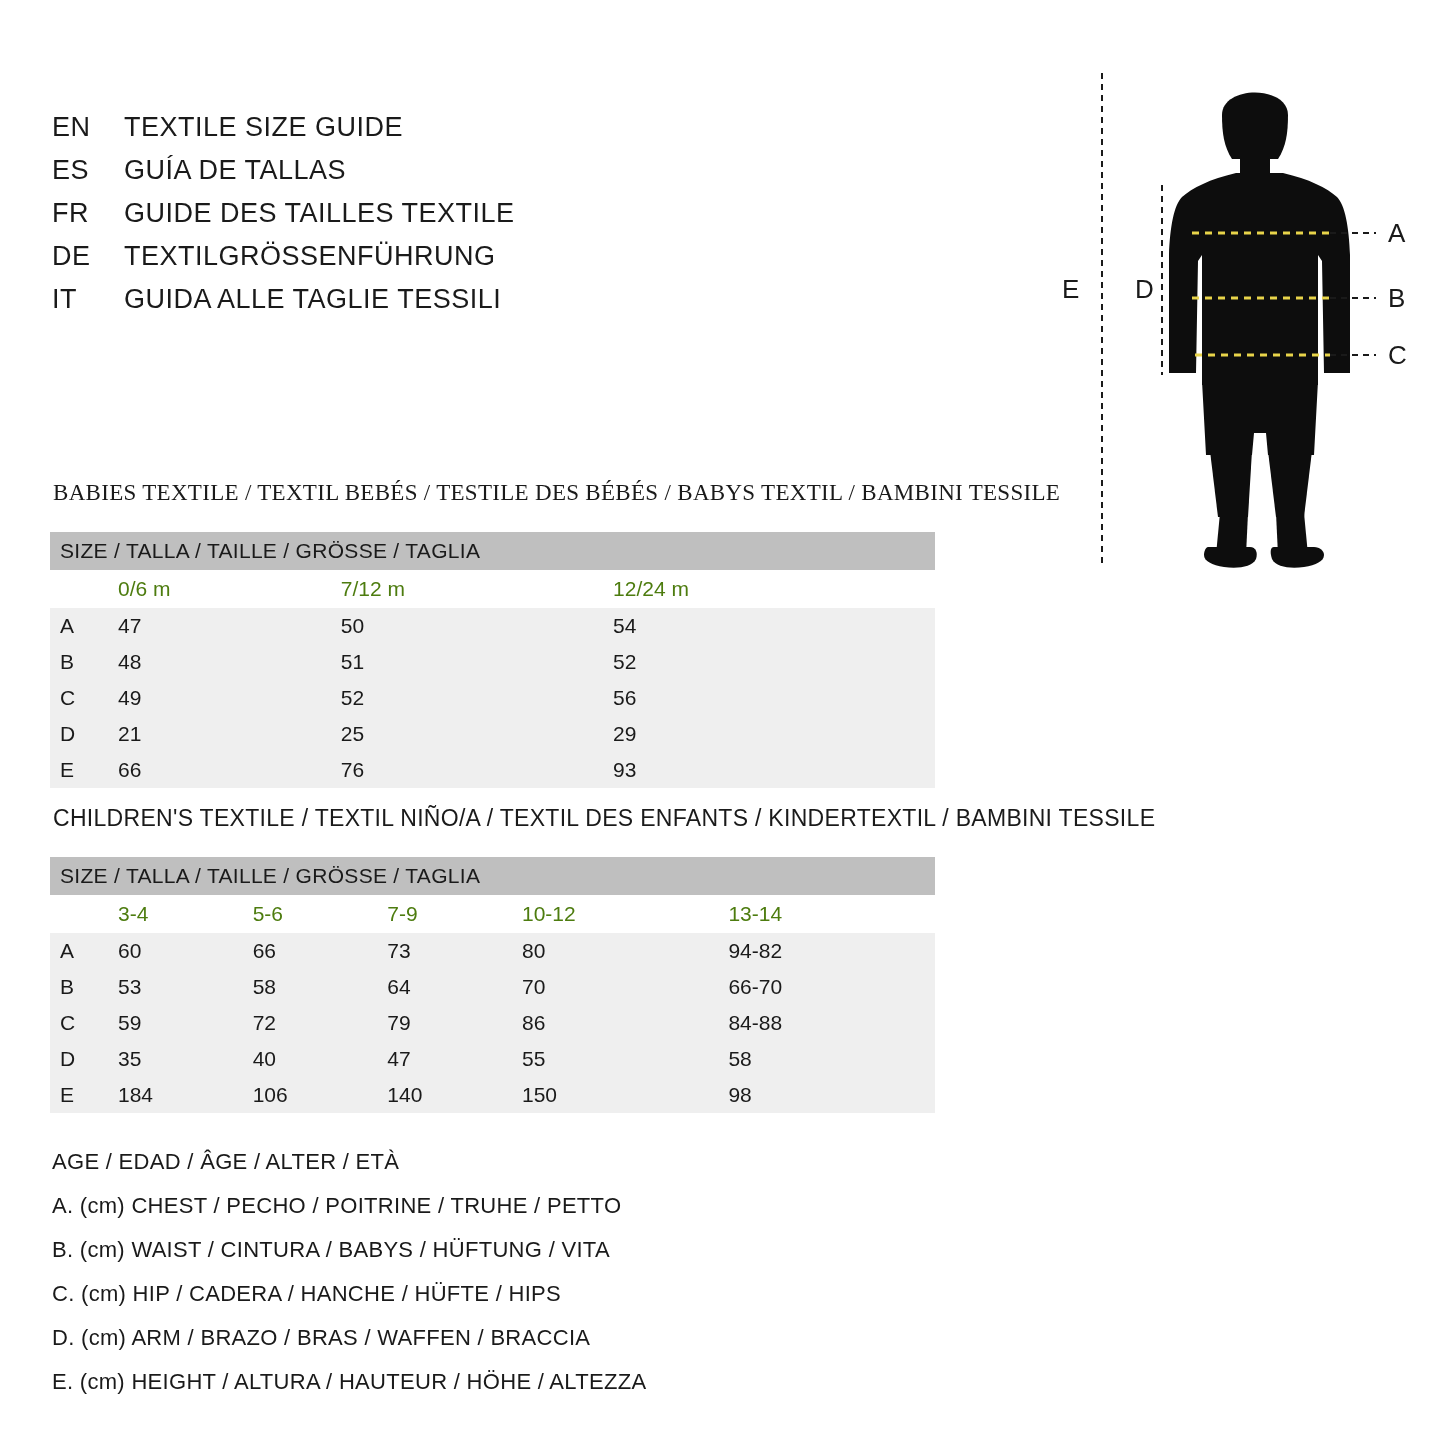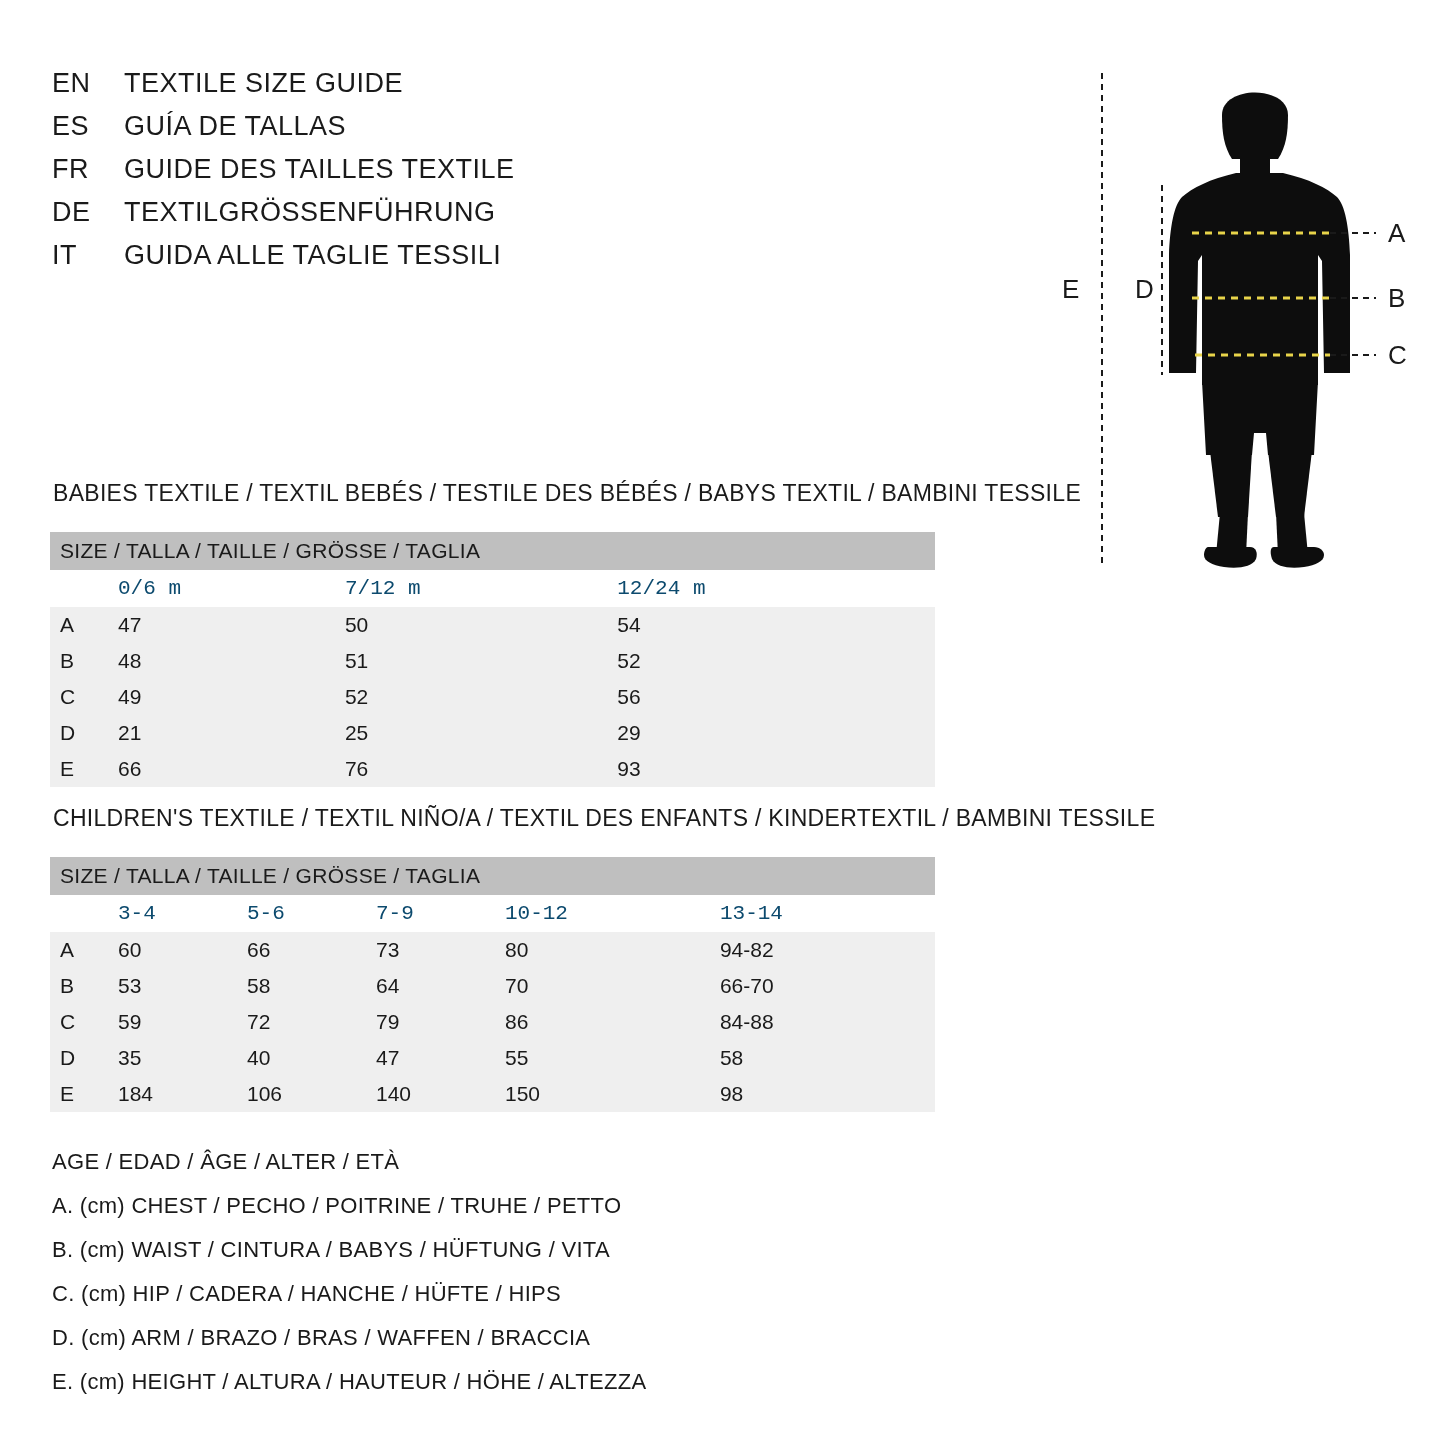"TEXTILE SIZE GUIDE" .title-text { margin-top: none -> 44px }
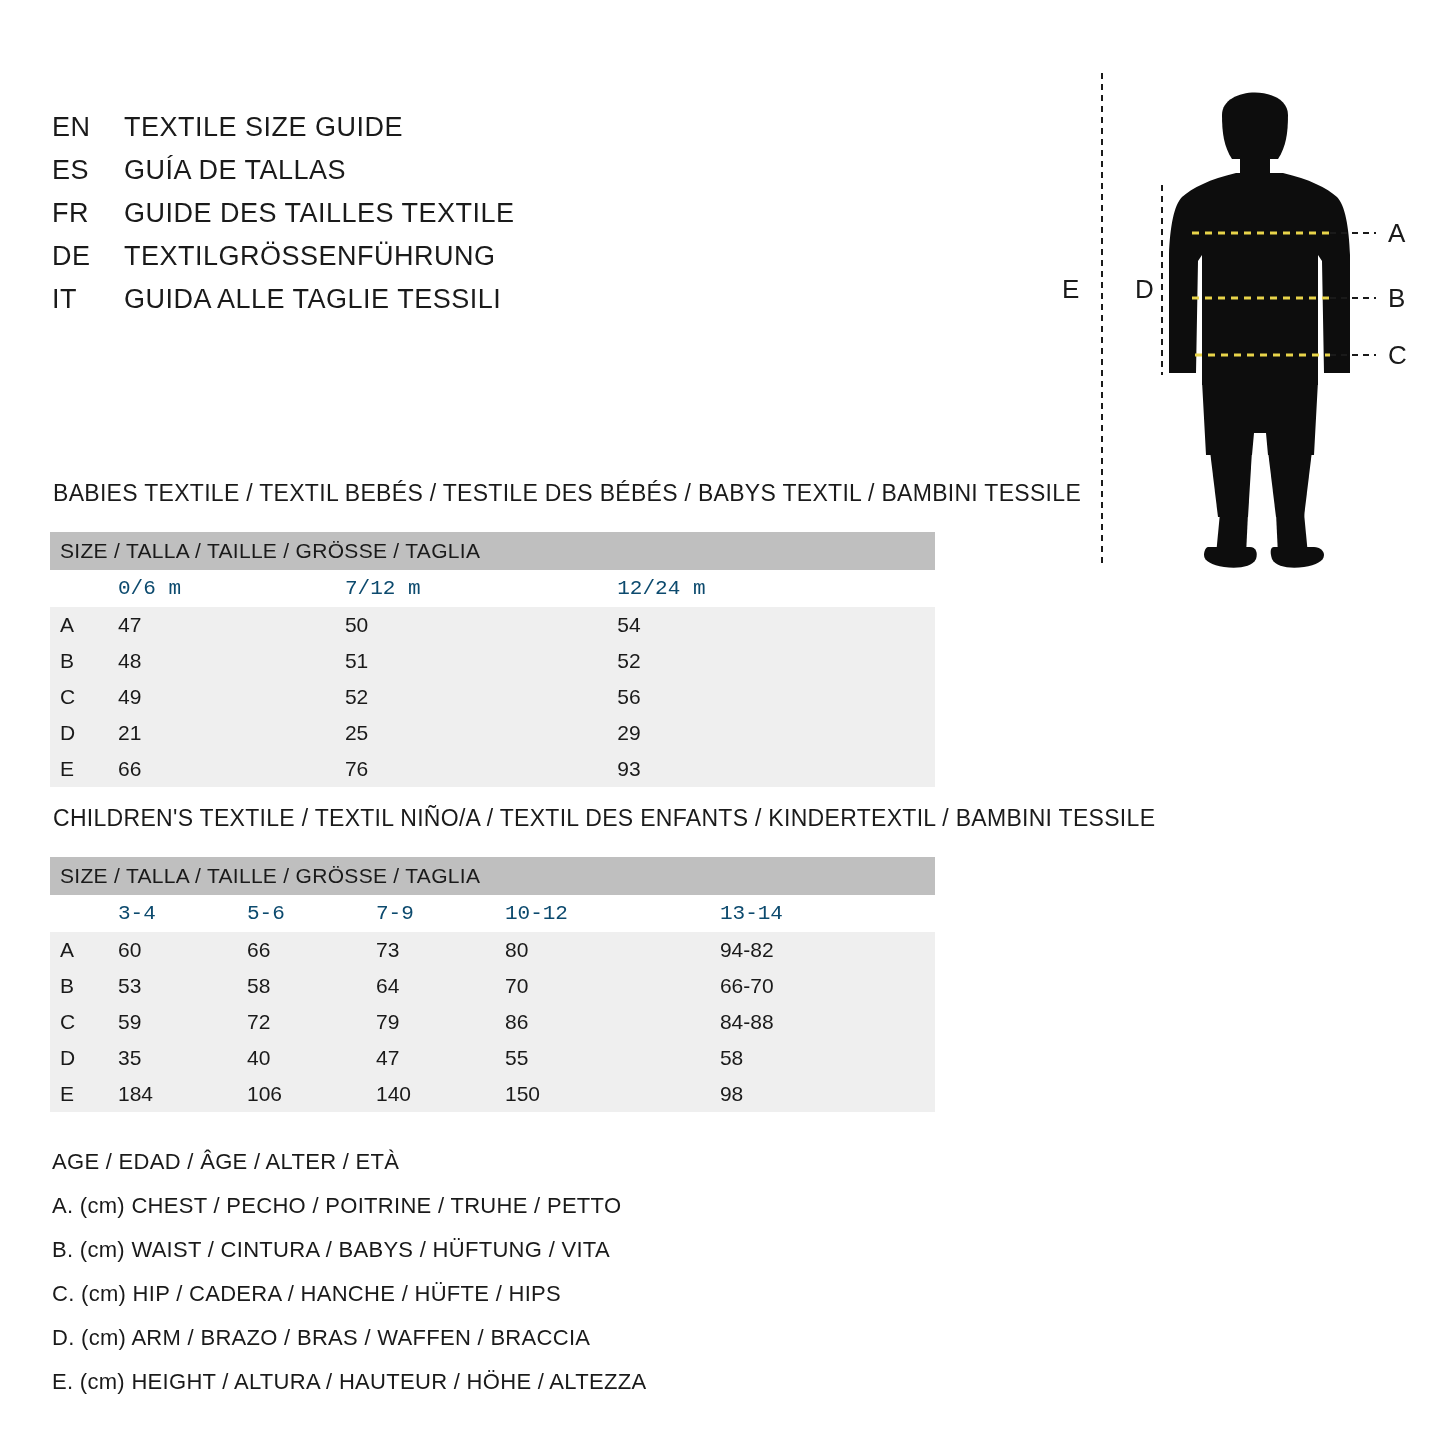"BABIES TEXTILE / TEXTIL BEBÉS" #babies-heading { font-family: none -> Liberation Serif, serif }
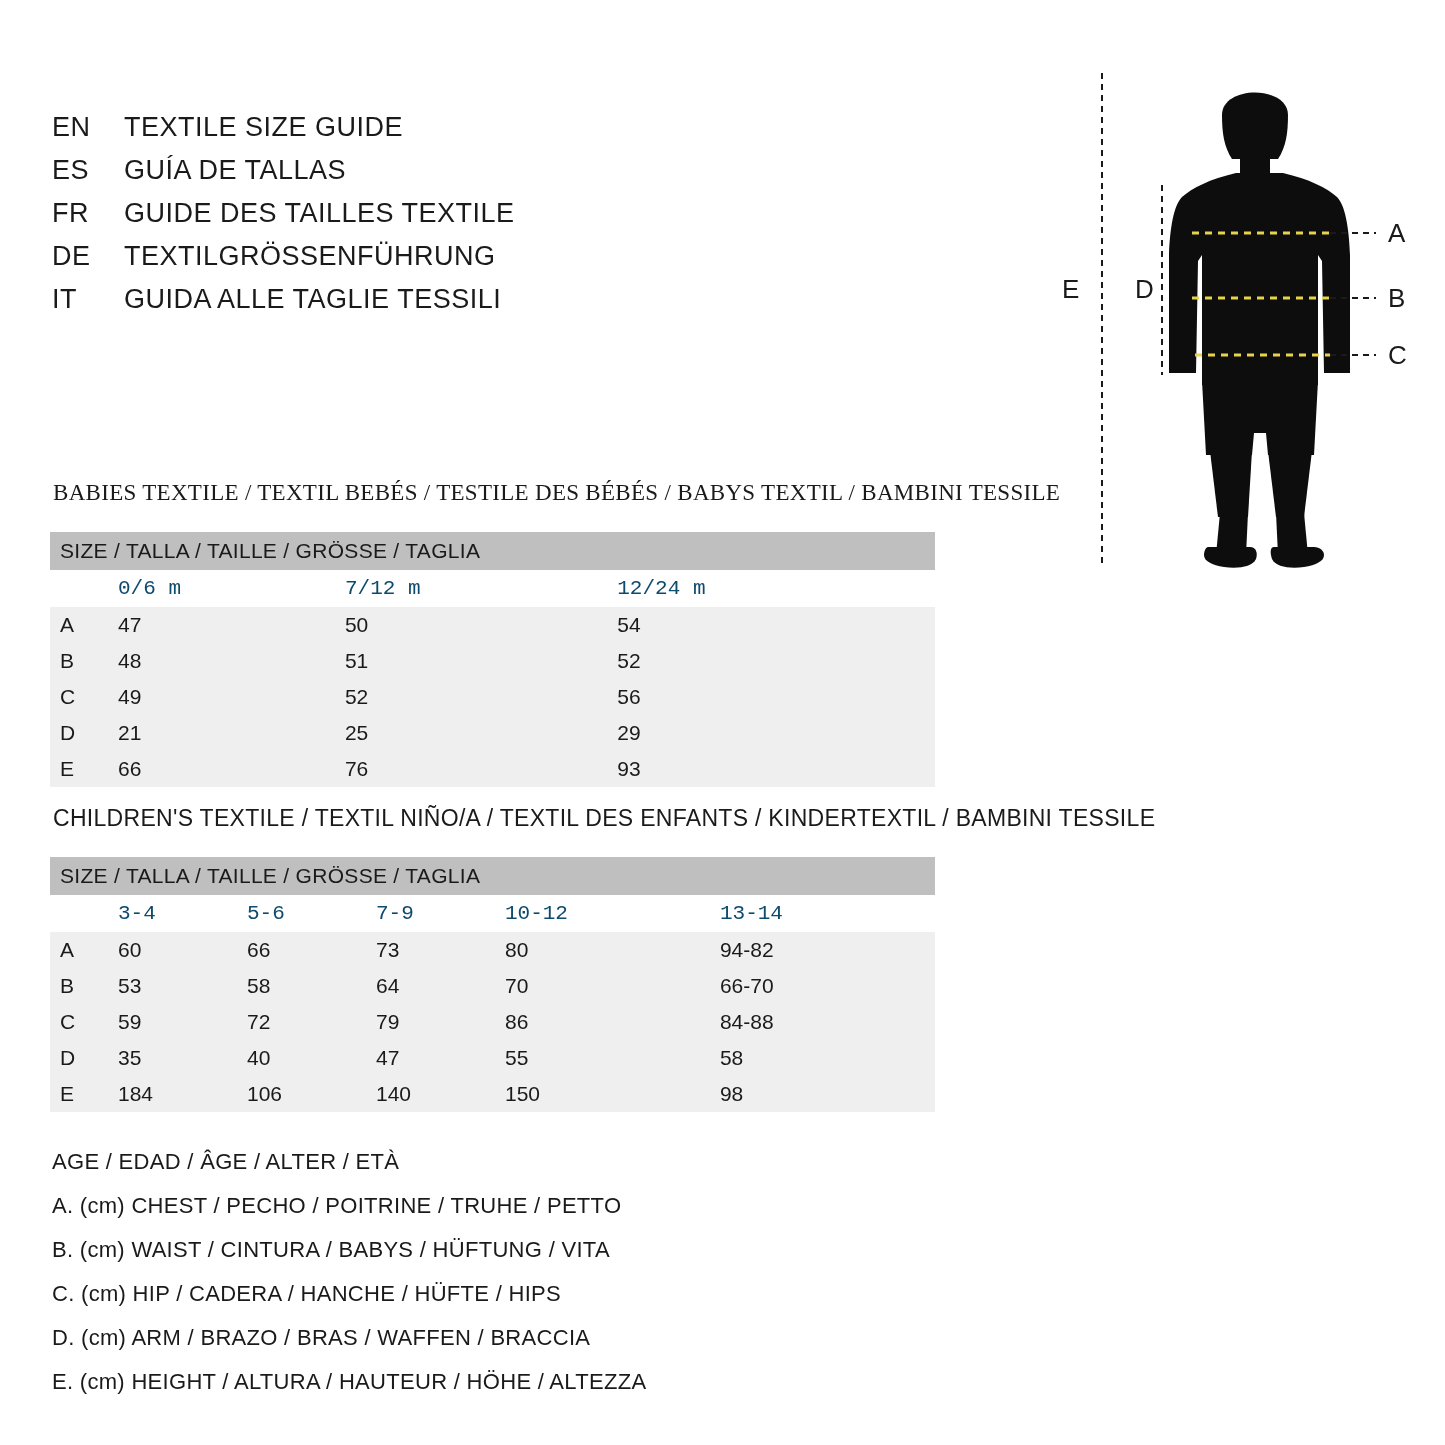"0/6 m" table.size-table tr.col-head td { color: #0c4a6e -> #4d7c0f; font-family: Liberation Mono, monospace -> none }
